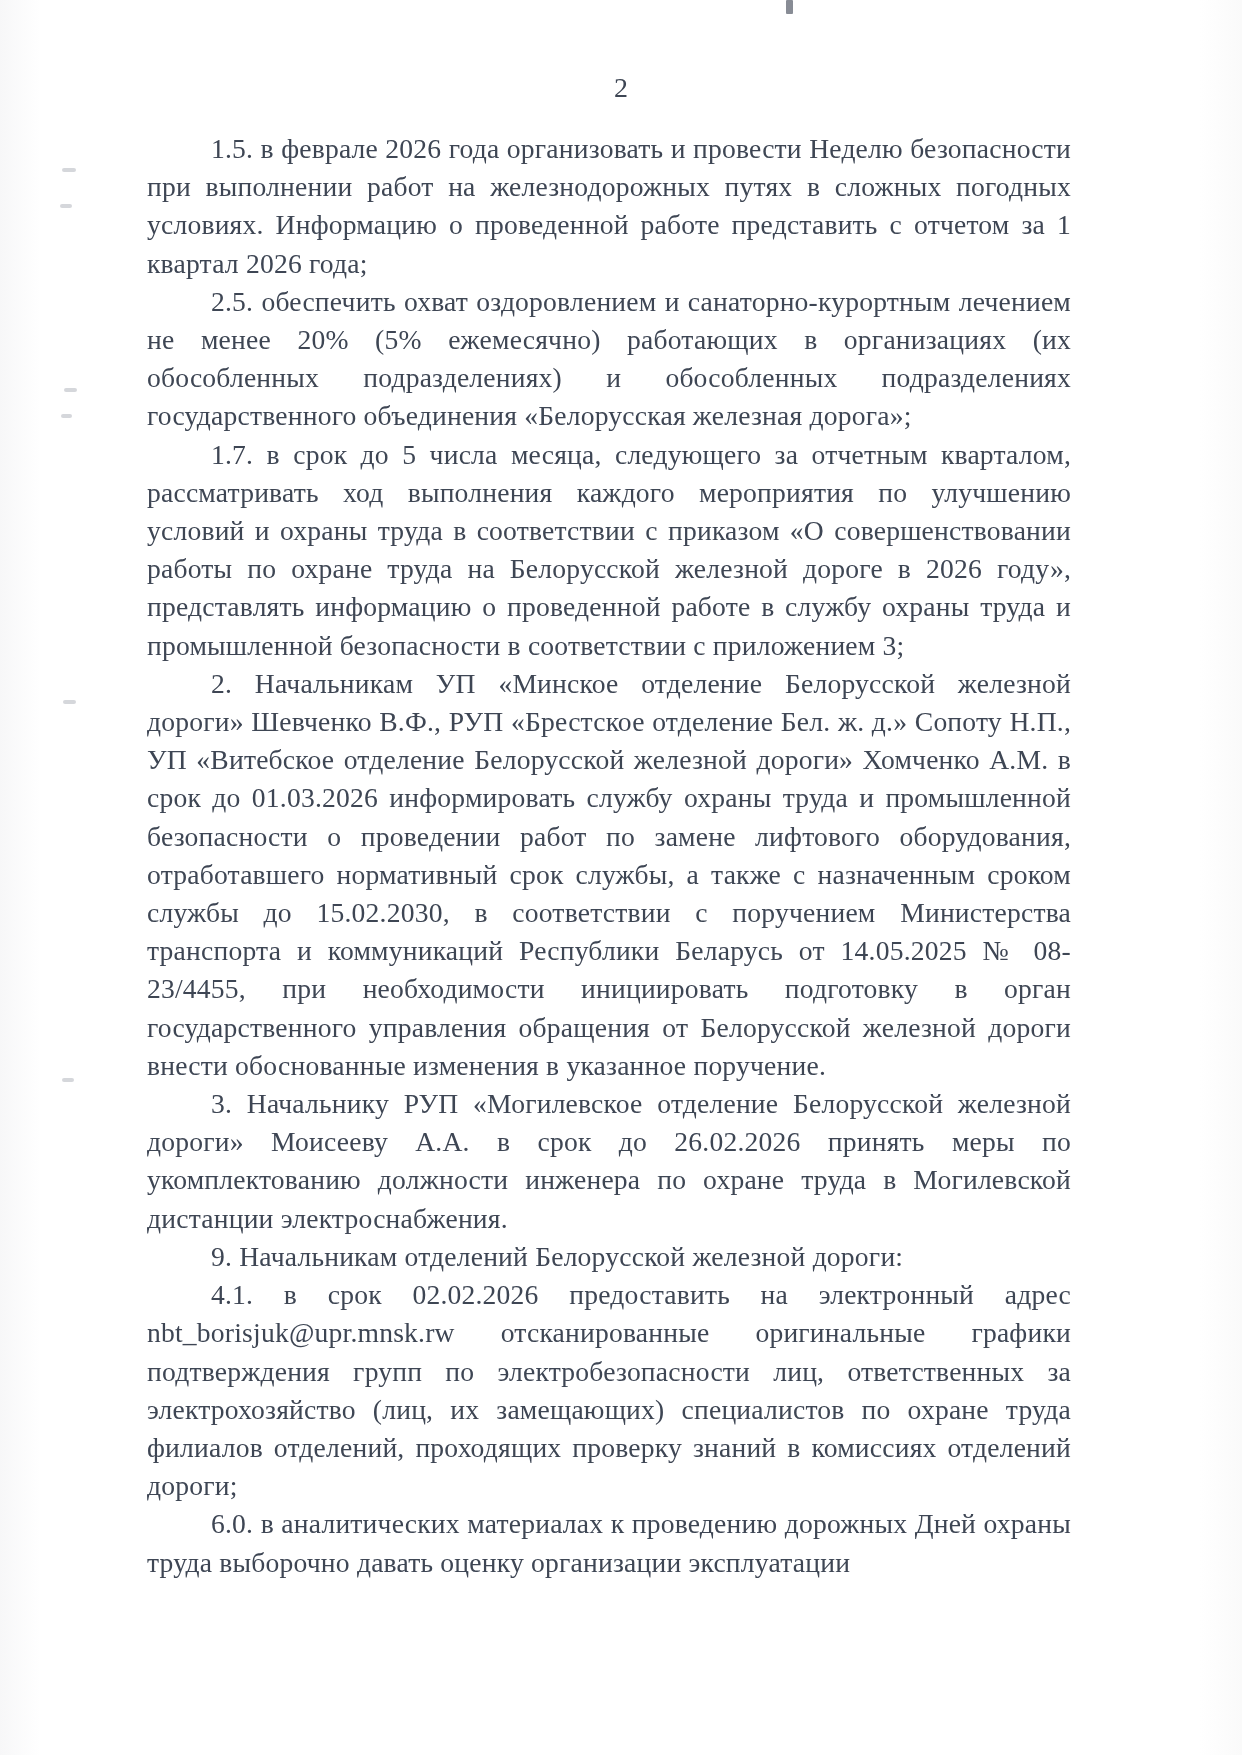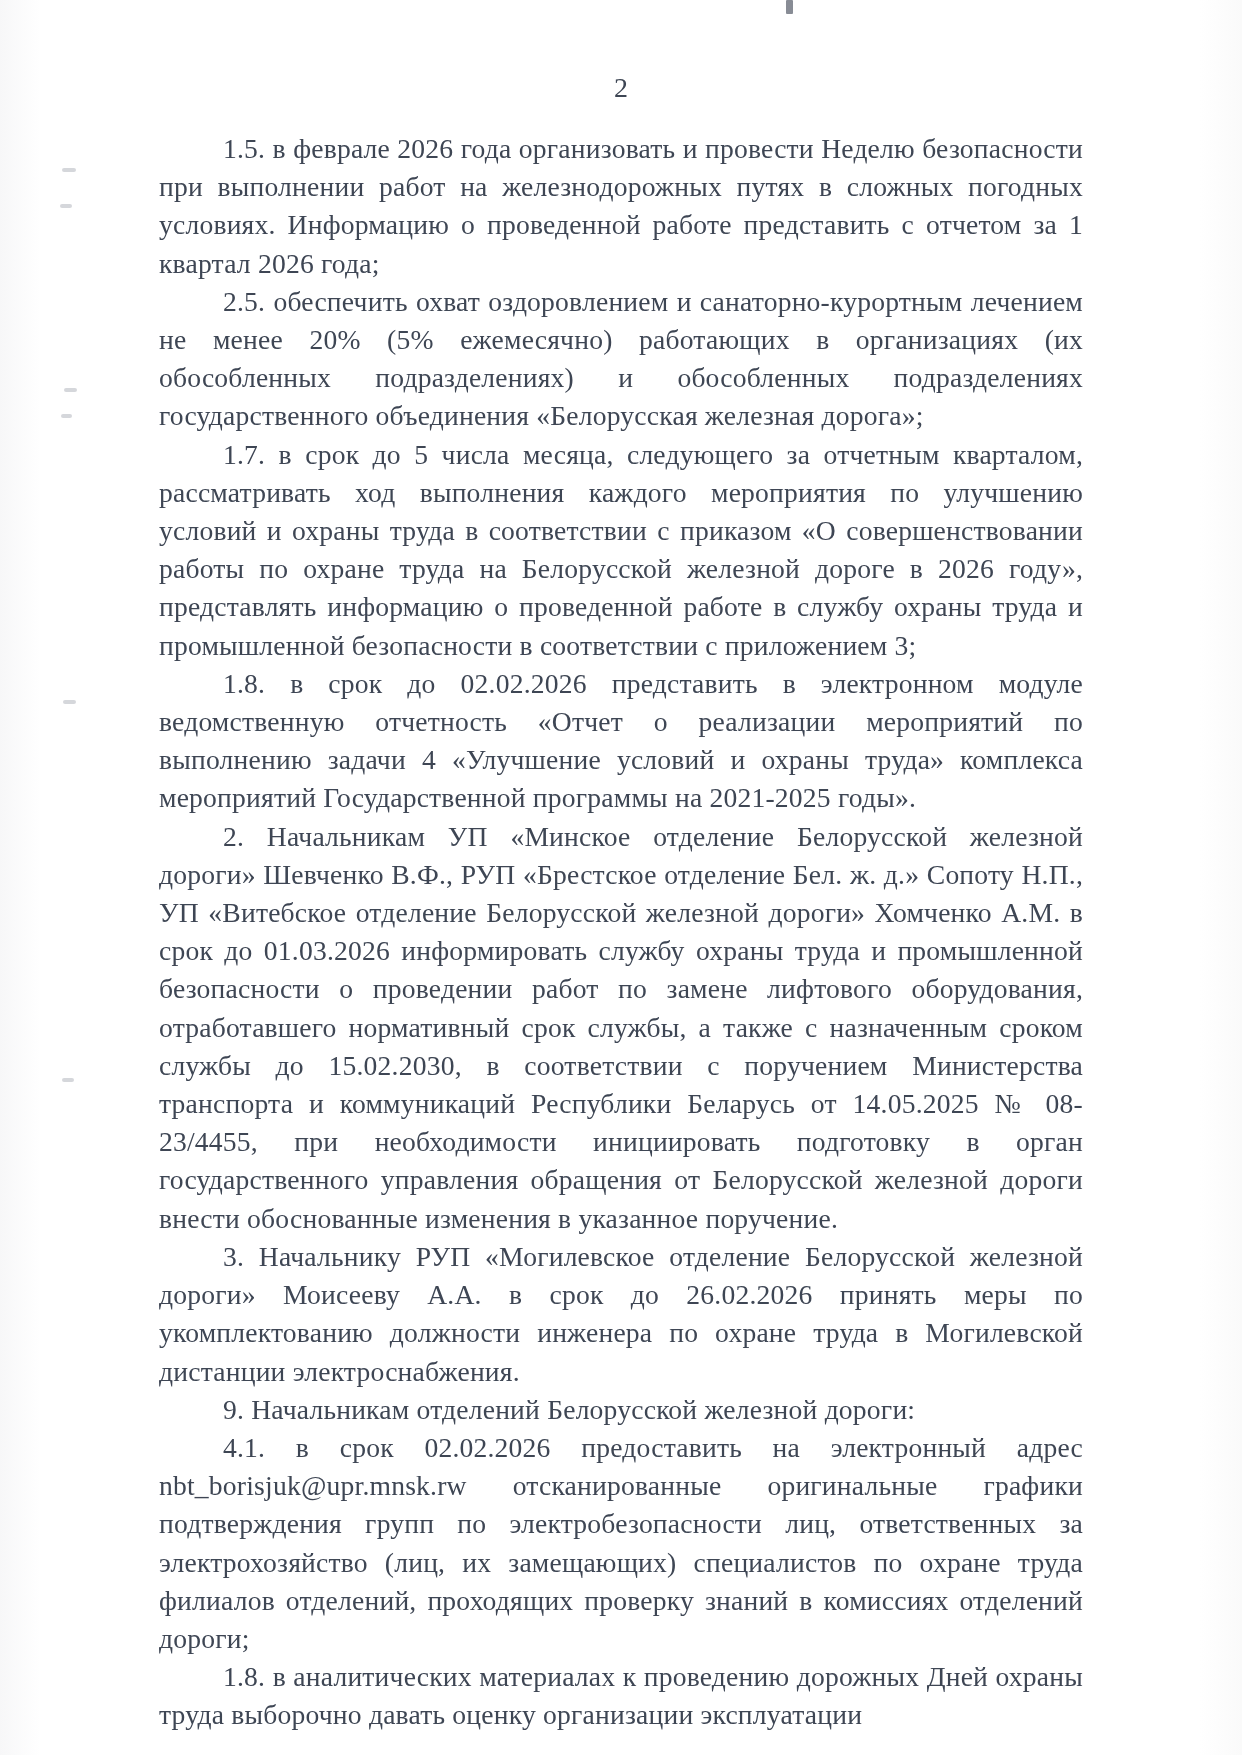"1.5. в феврале 2026 года" .content { left: 159px -> 147px }
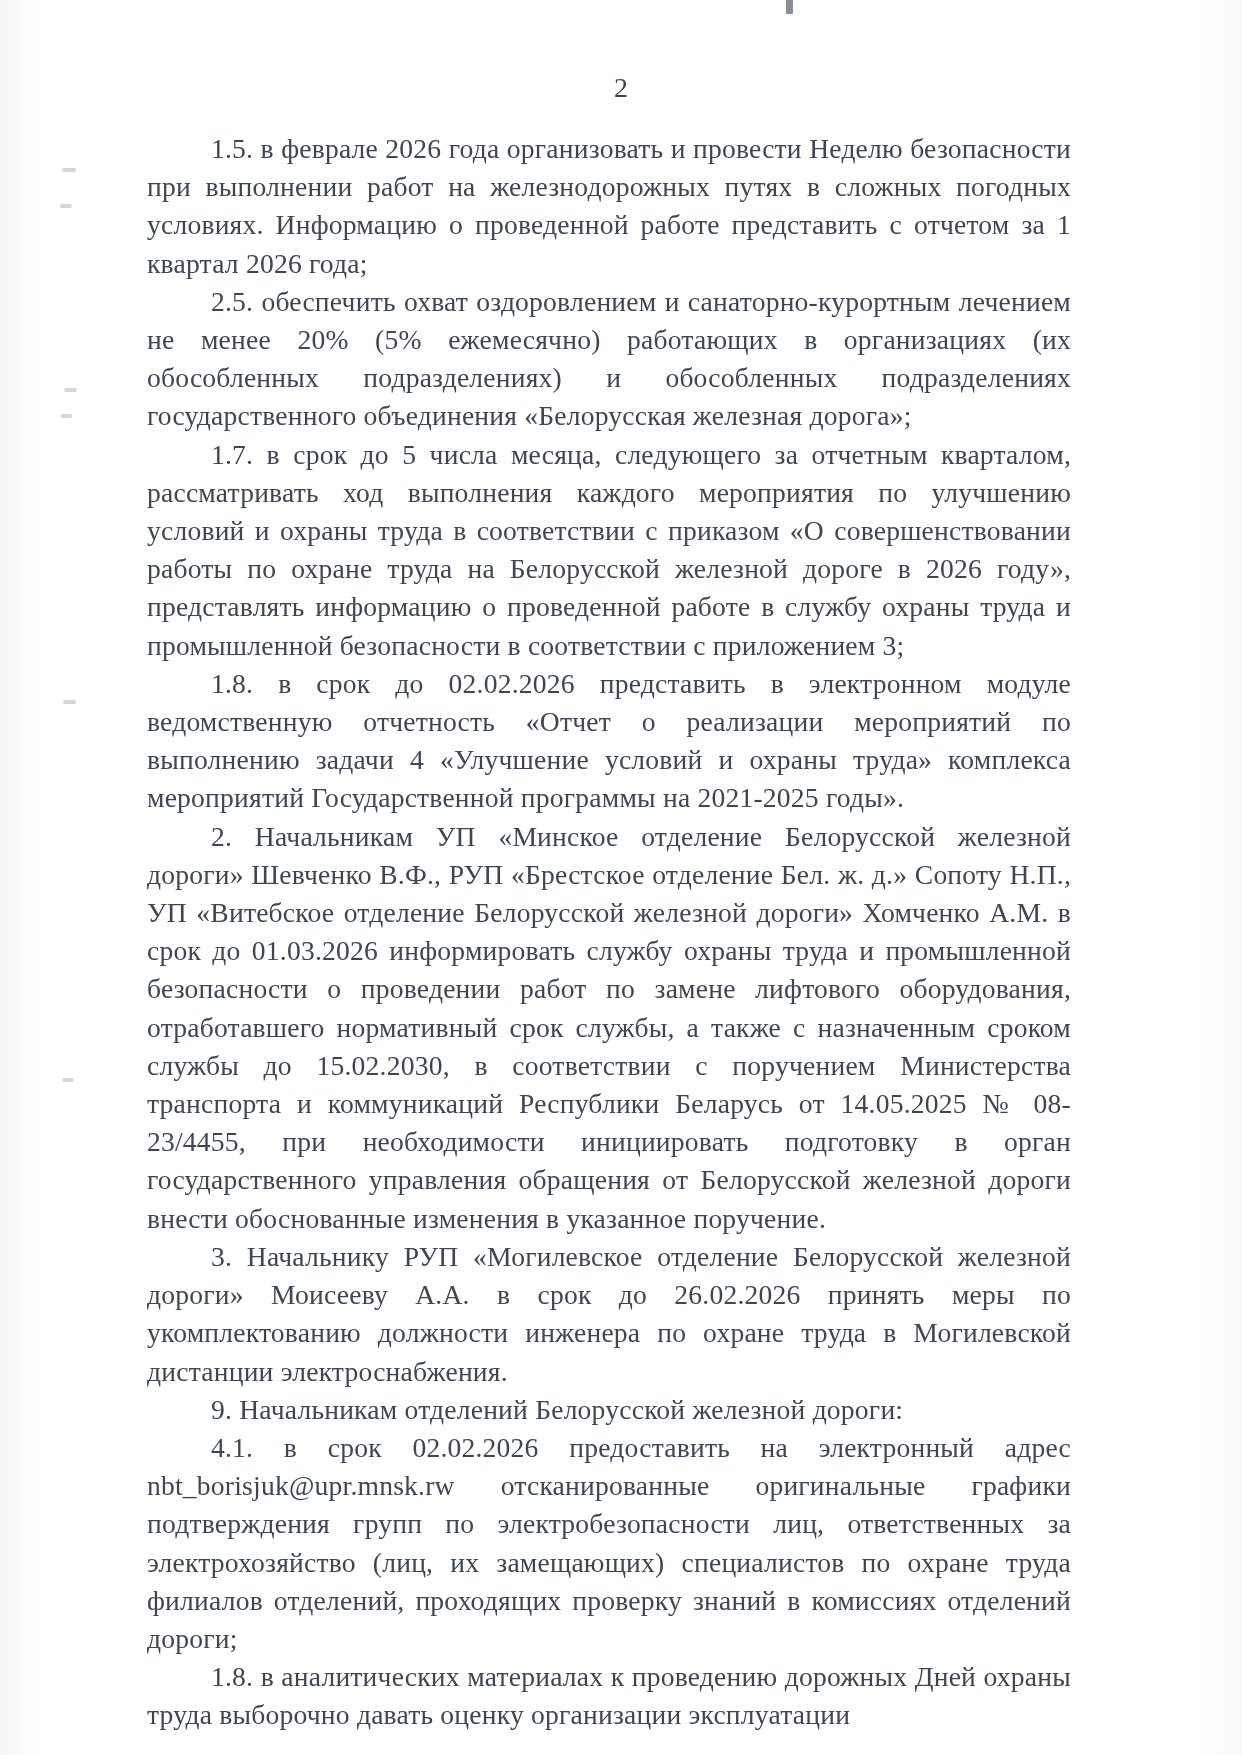"1.8. в срок до 02.02.2026" p { html: <p>1.8. в срок до 02.02.2026 представить в электронном модуле ведомственную отчетность «Отчет о реализации мероприятий по выполнению задачи 4 «Улучшение условий и охраны труда» комплекса мероприятий Государственной программы на 2021-2025 годы».</p> -> none }
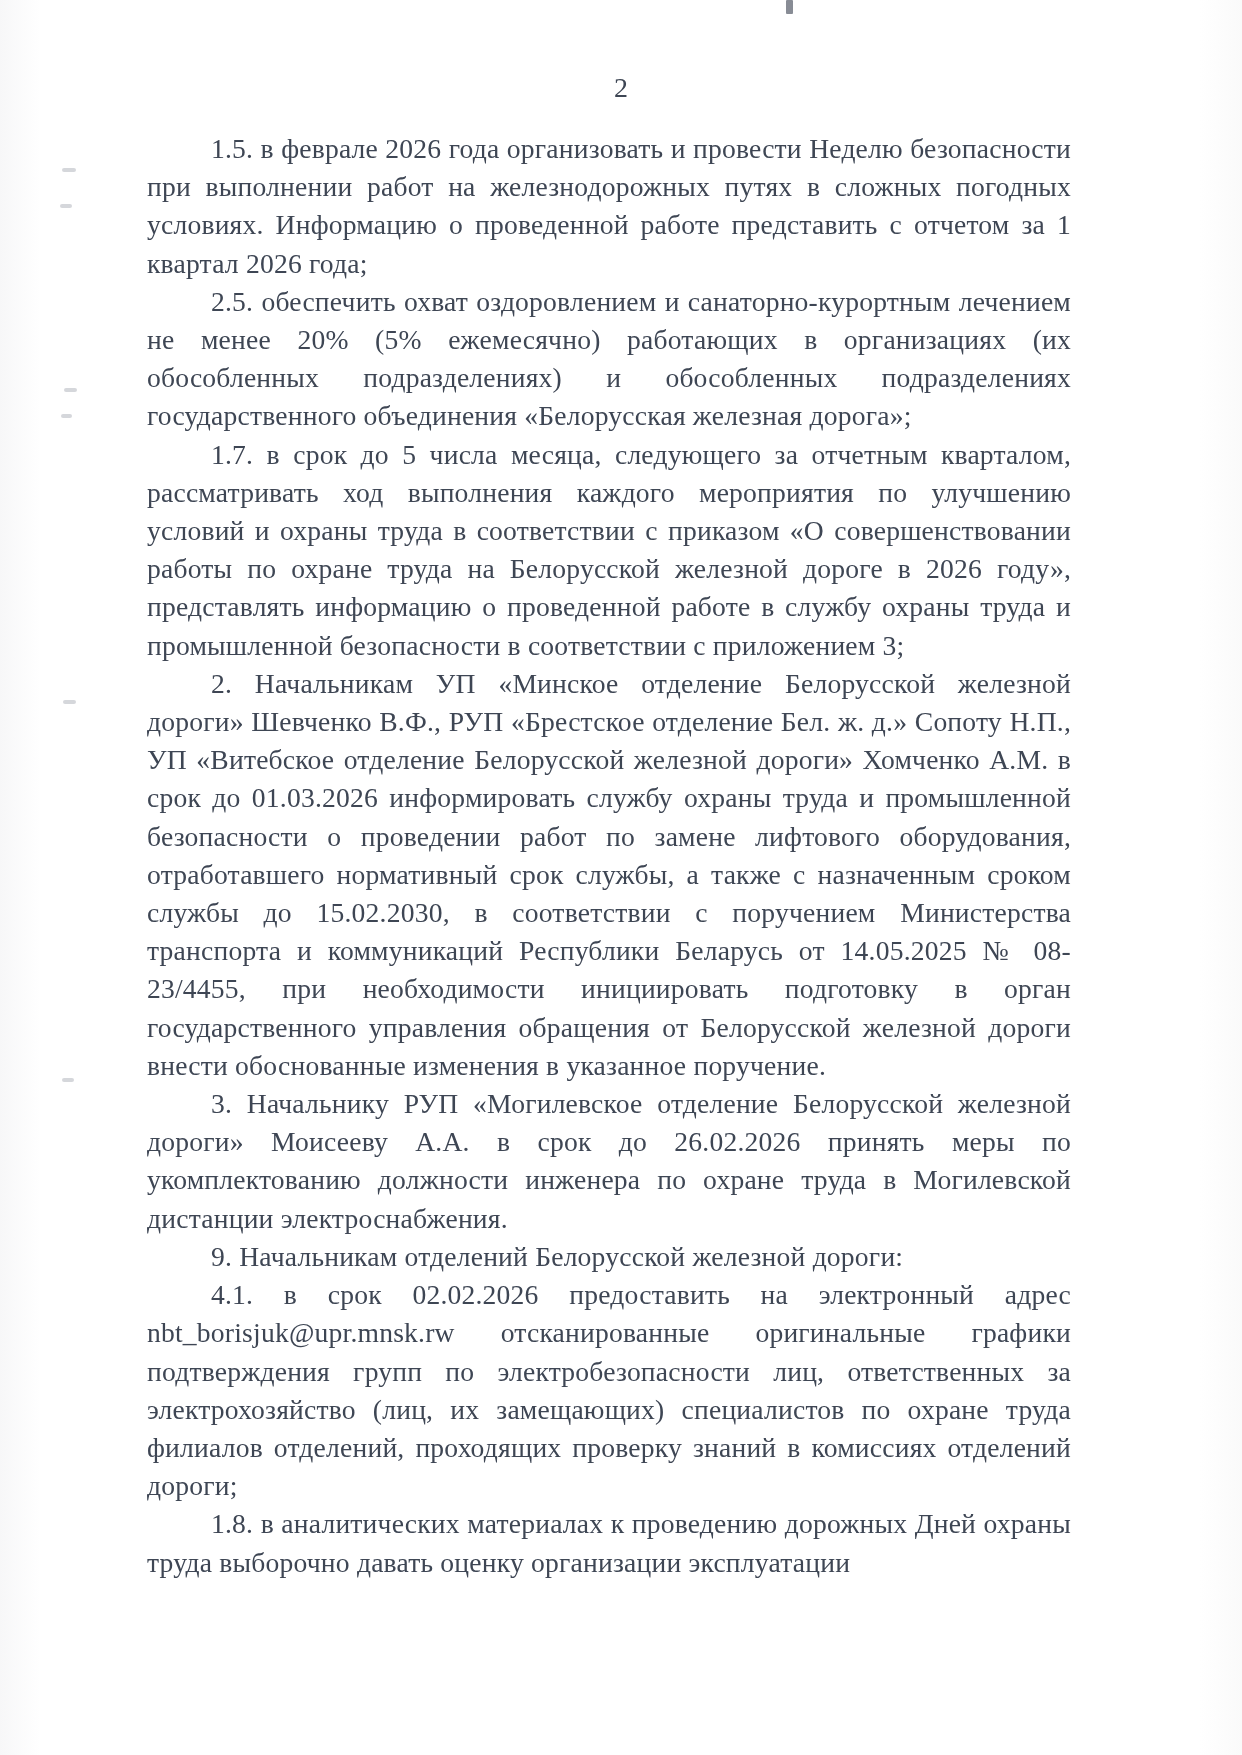"1.8. в аналитических материалах к" p { text: 1.8 -> 6.0 }
